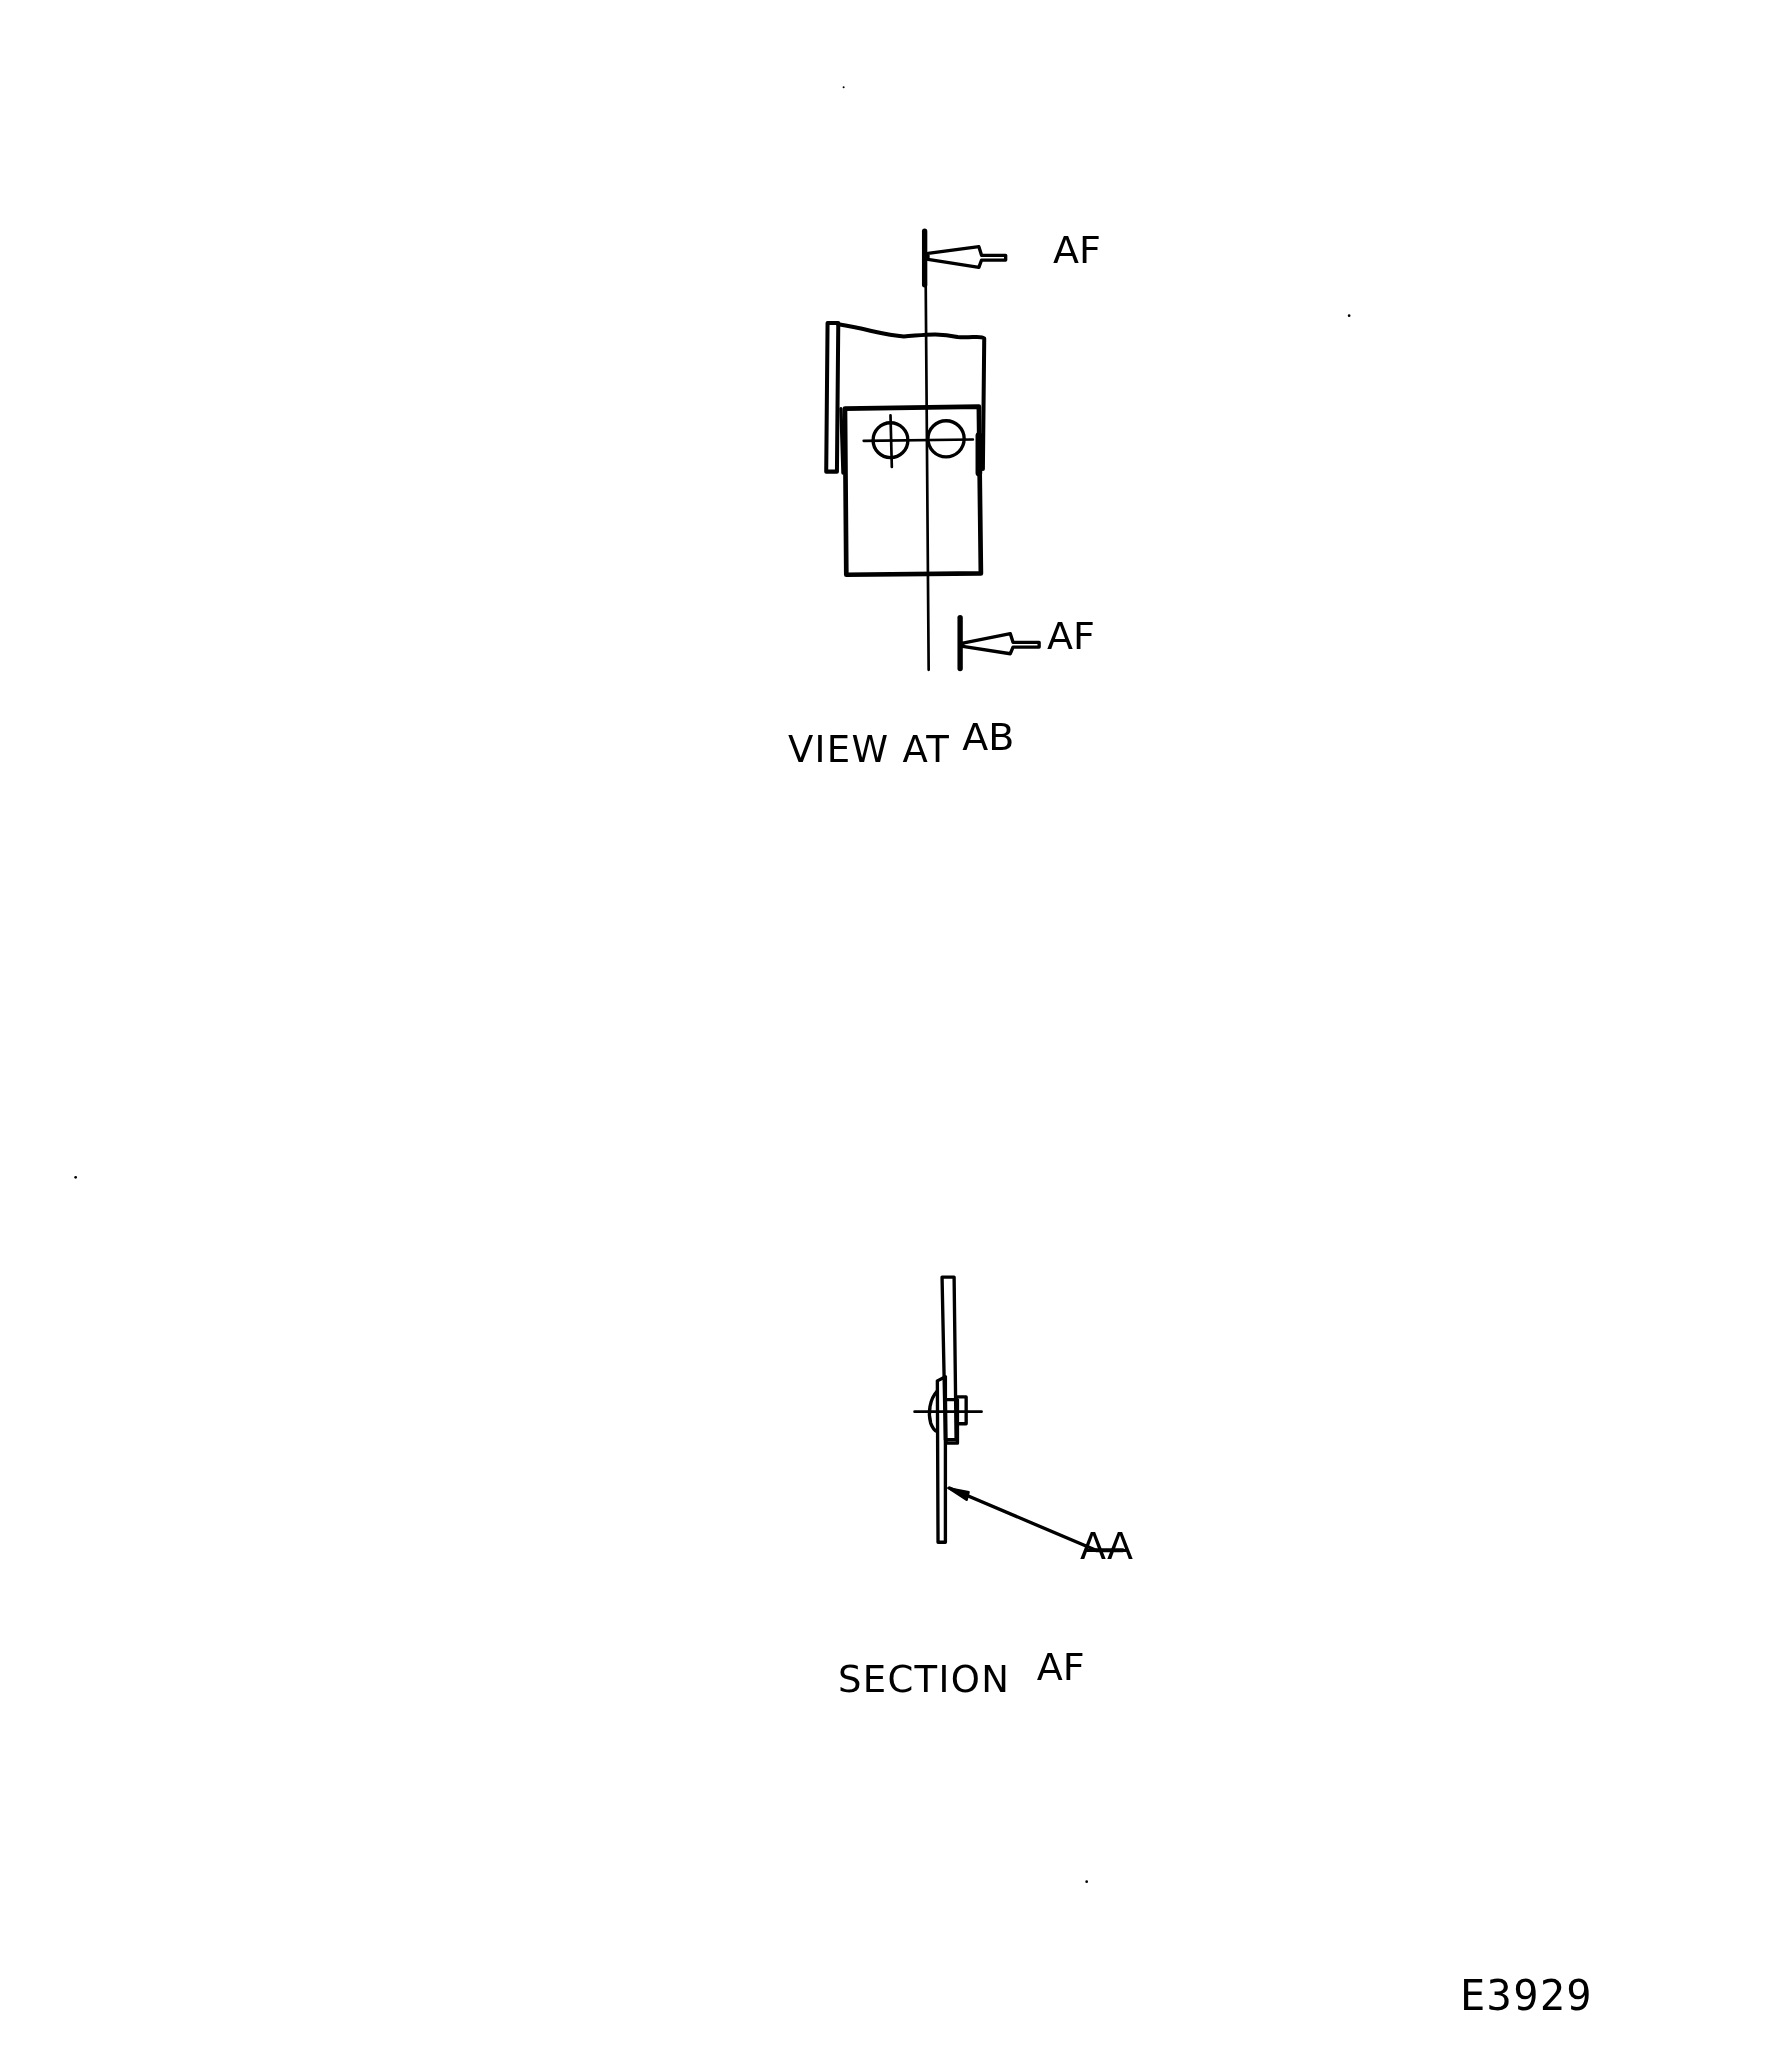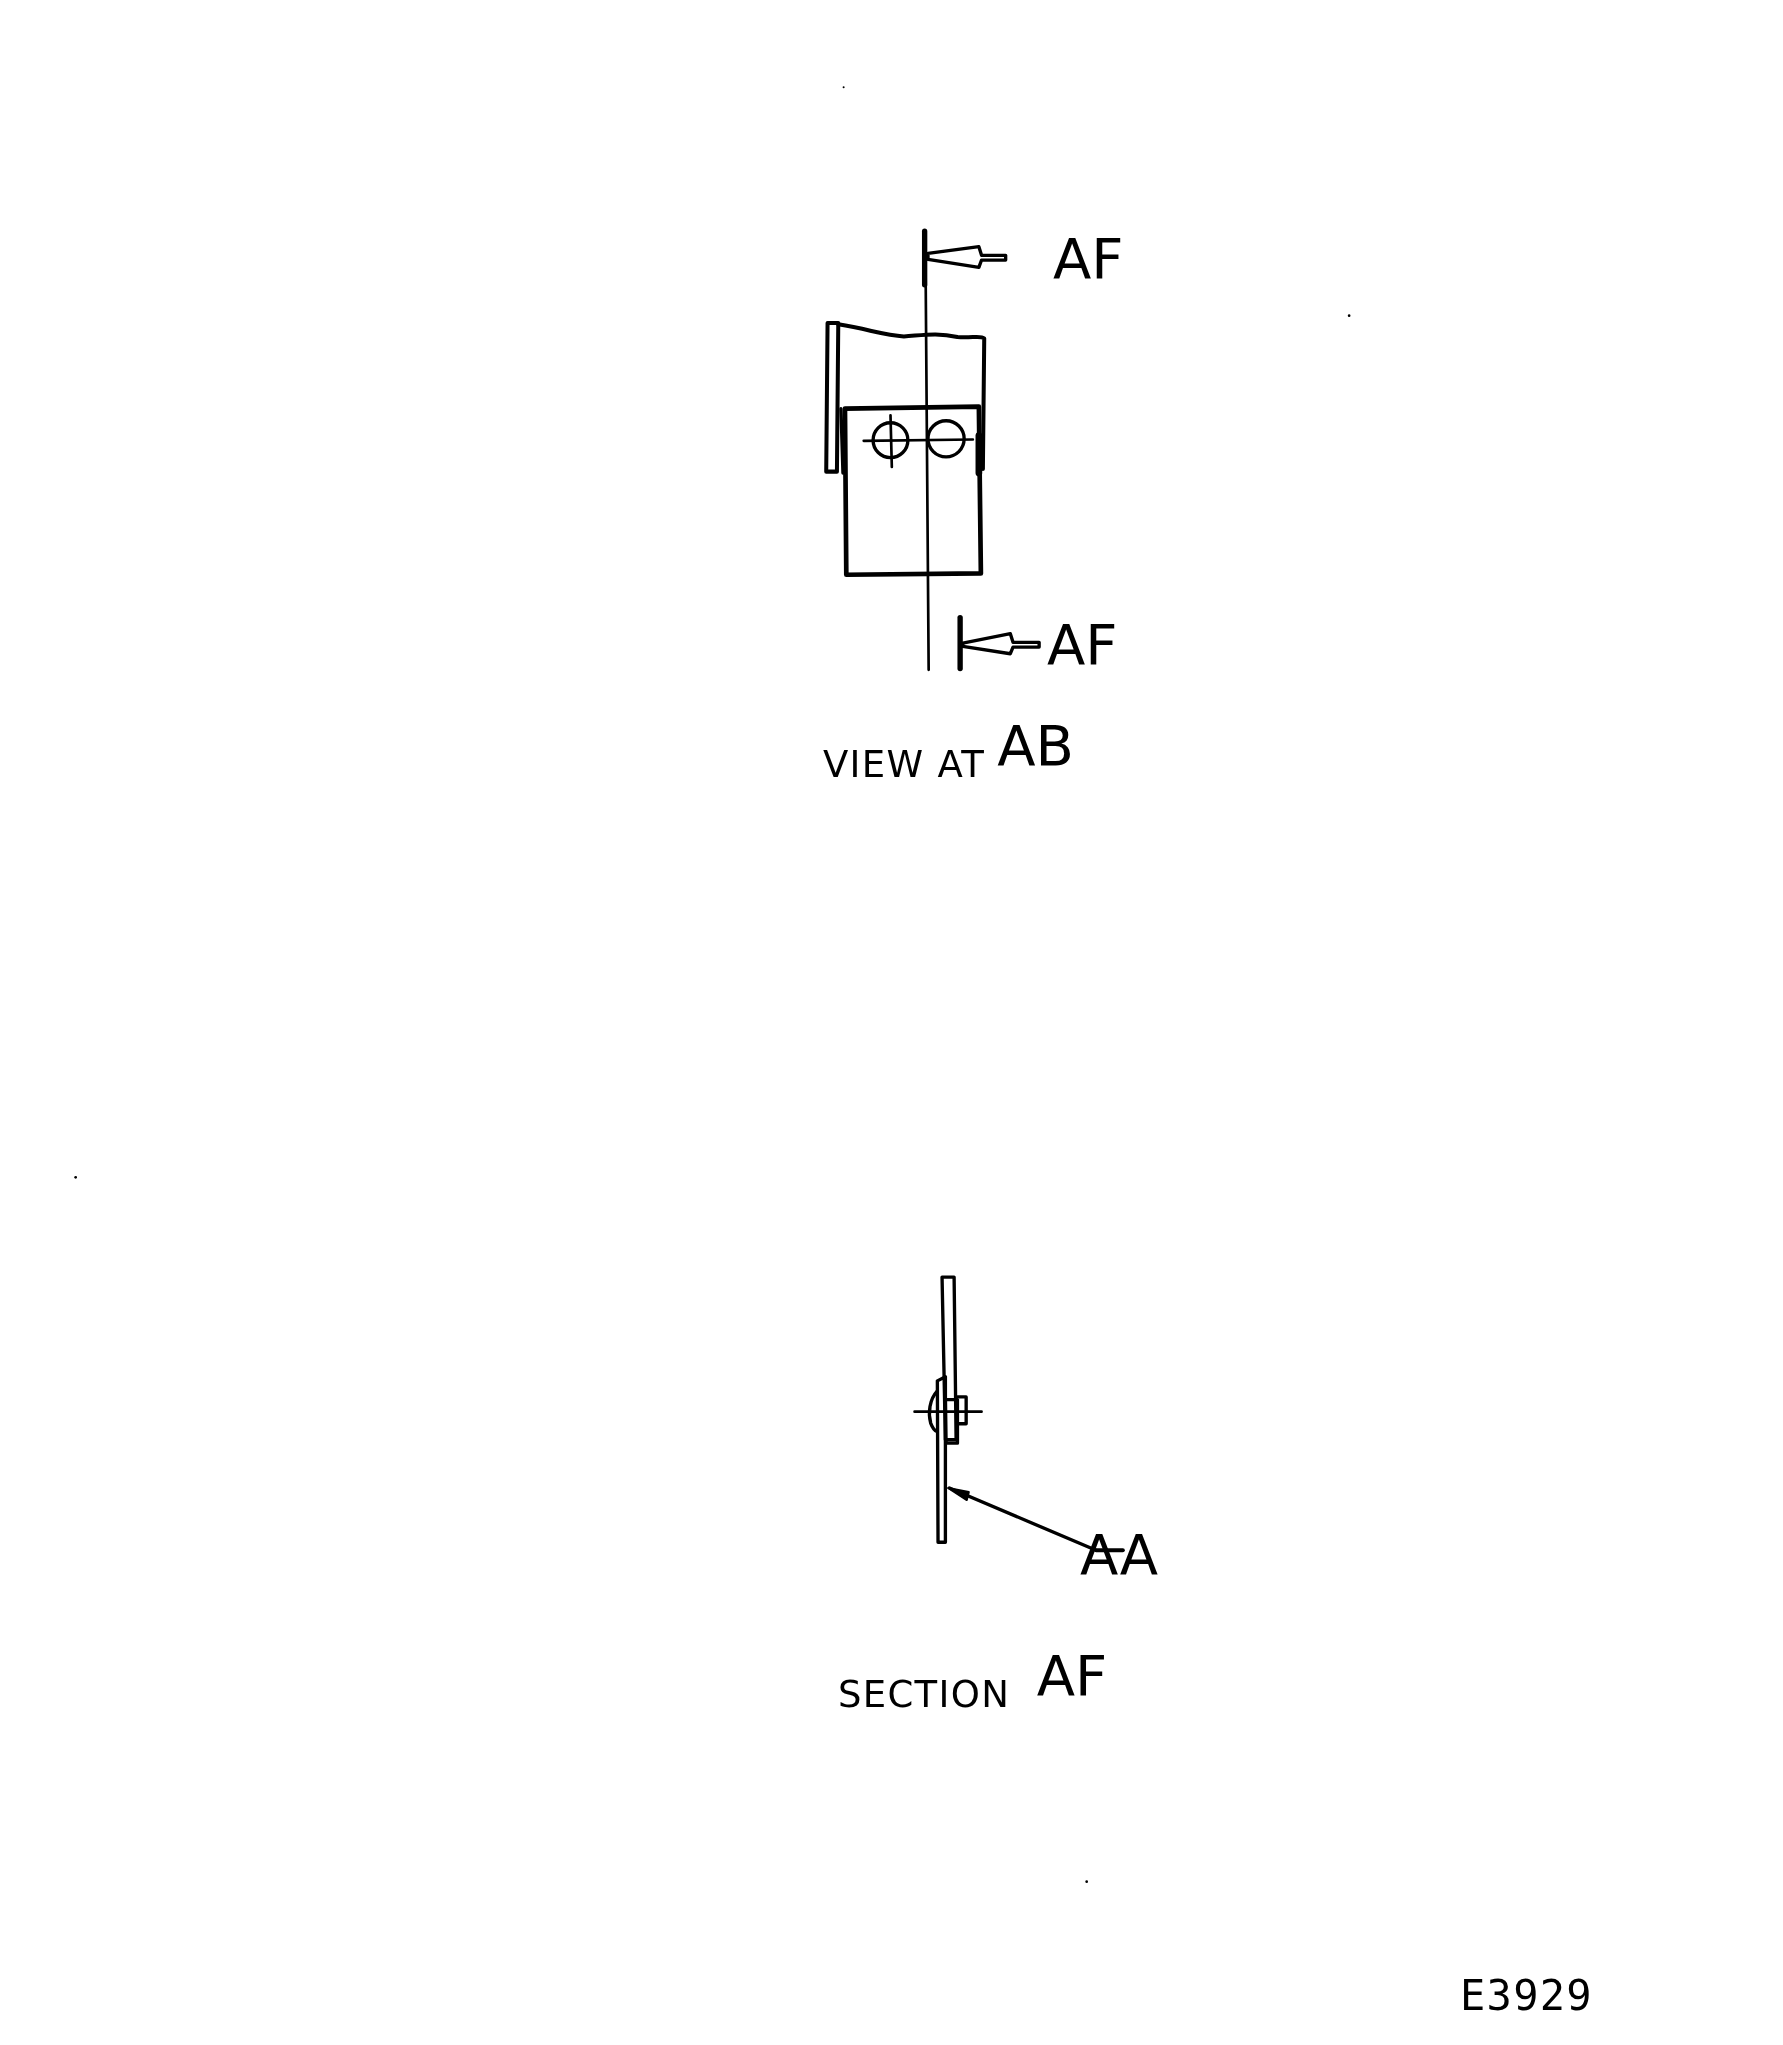"AF" .lbl-big { font-size: 56px -> 38px }
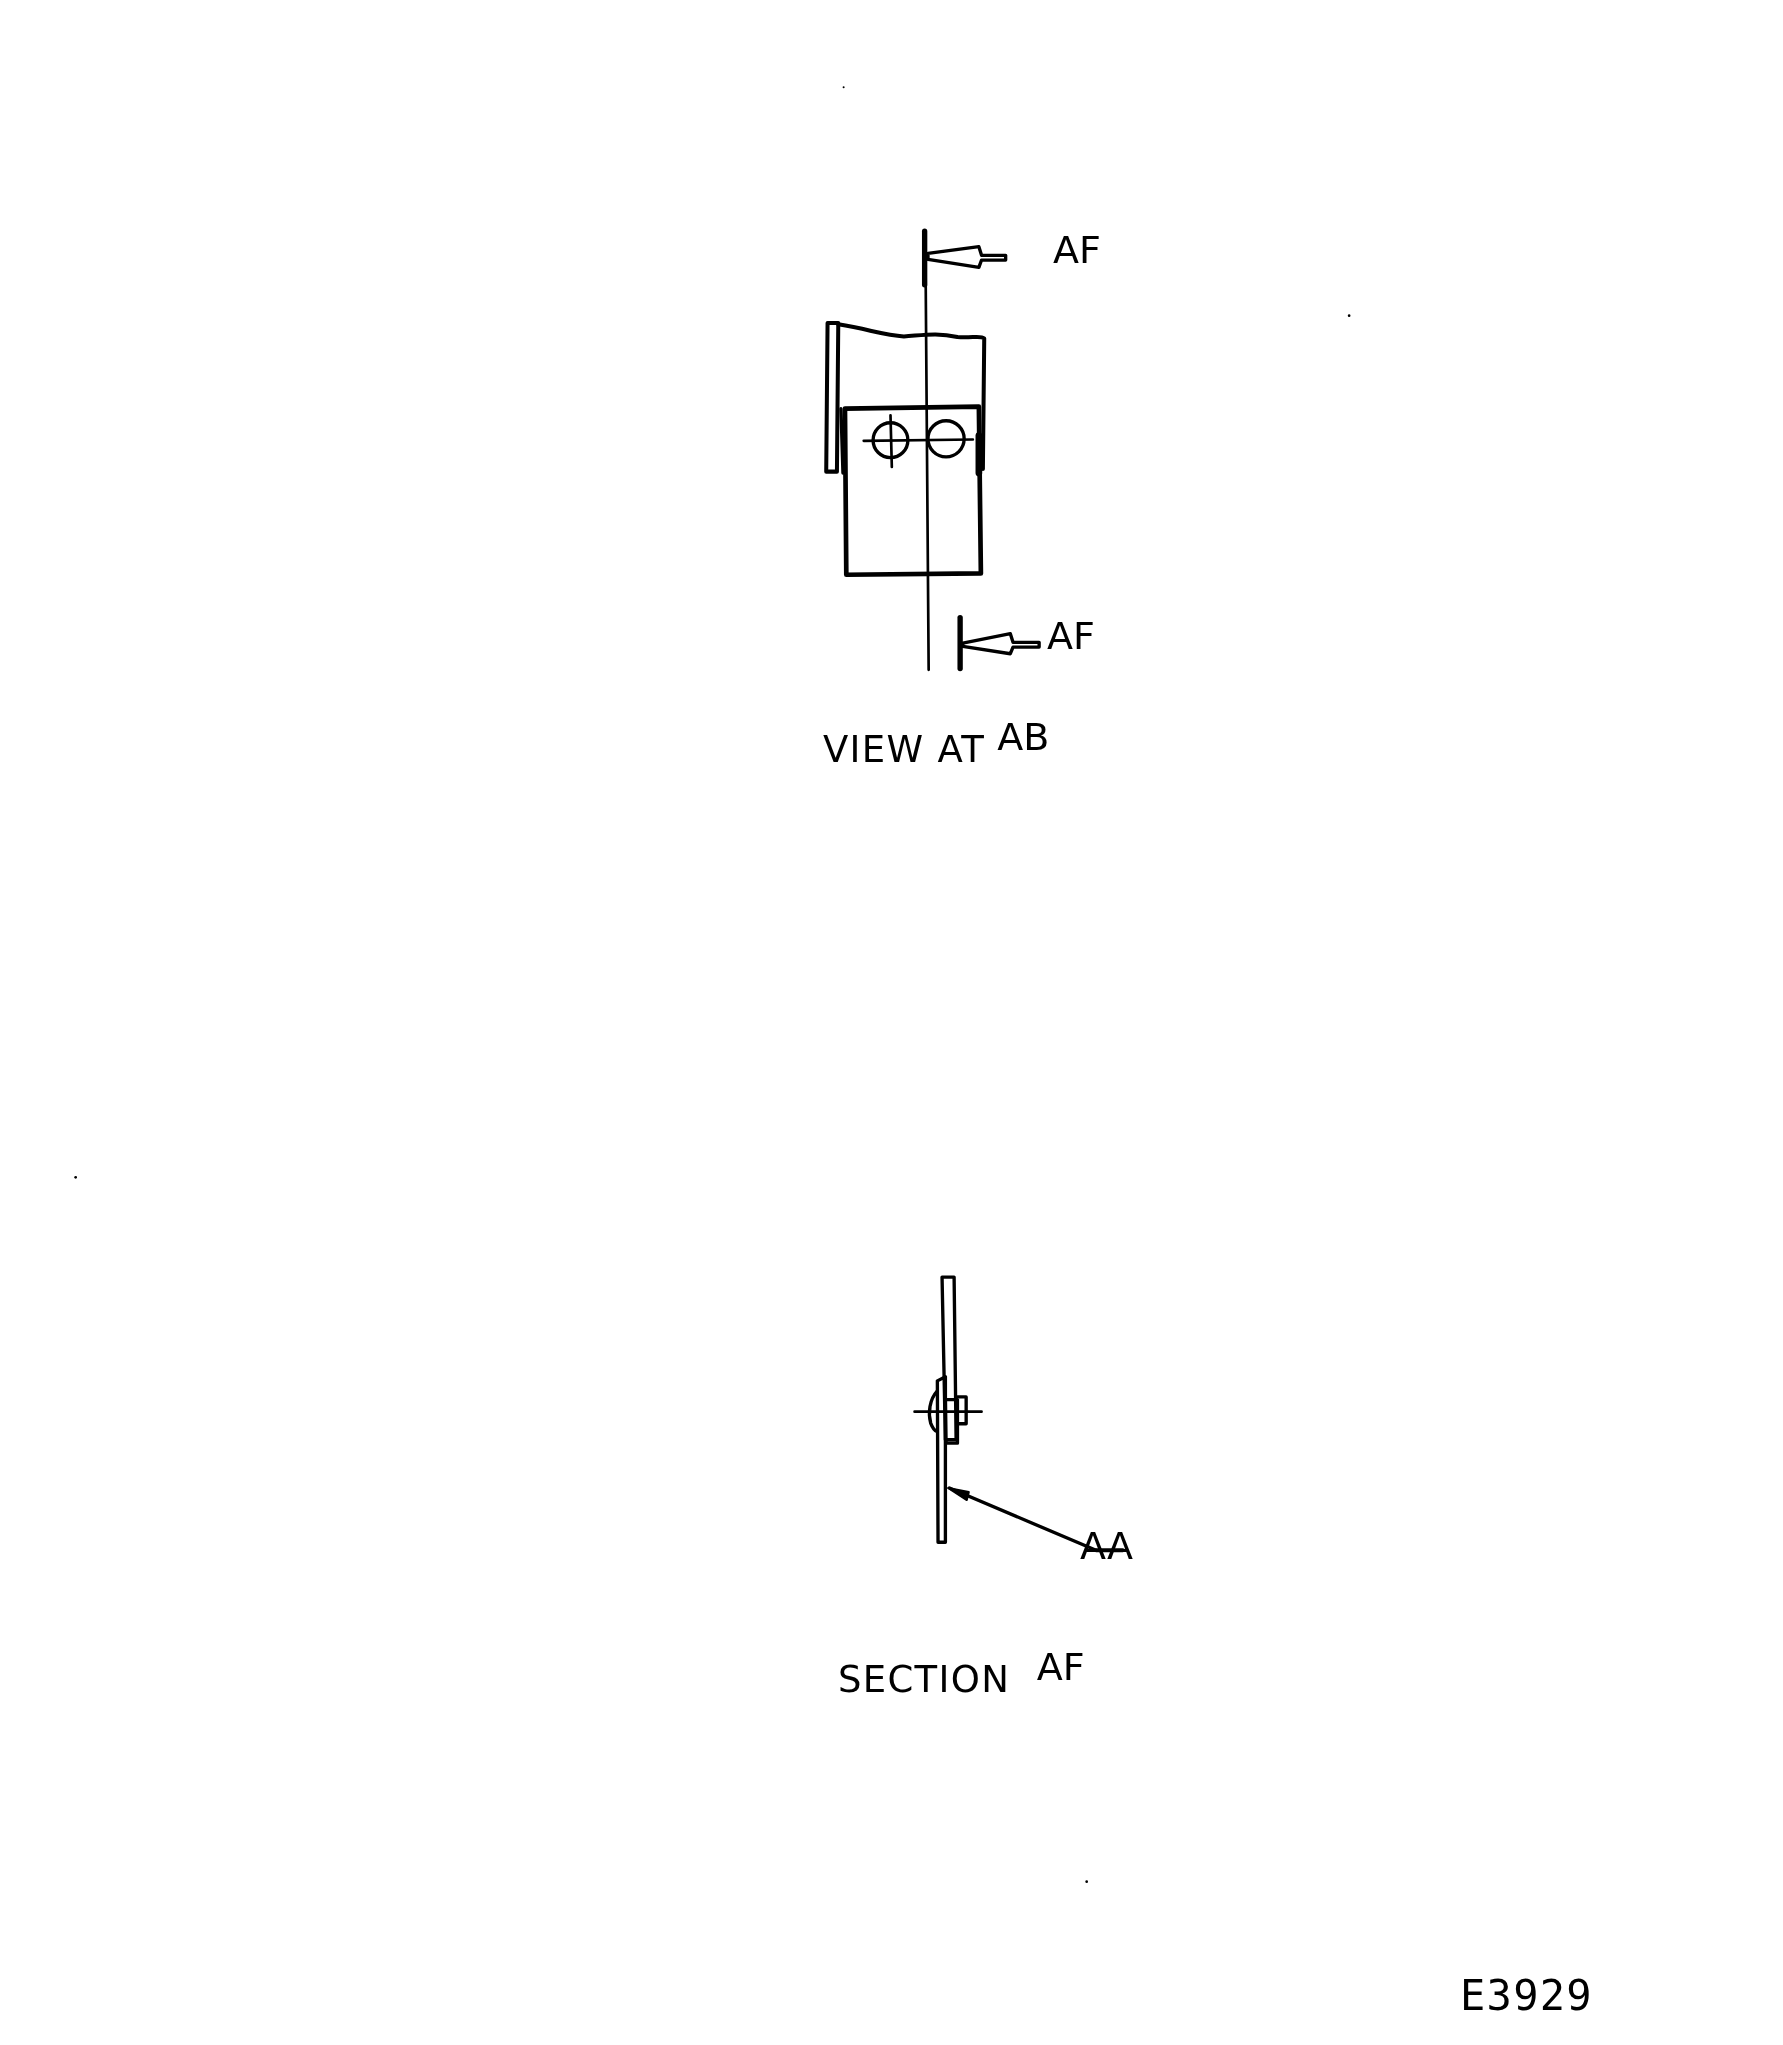"VIEW AT AB" div { margin-left: 35px -> none }
